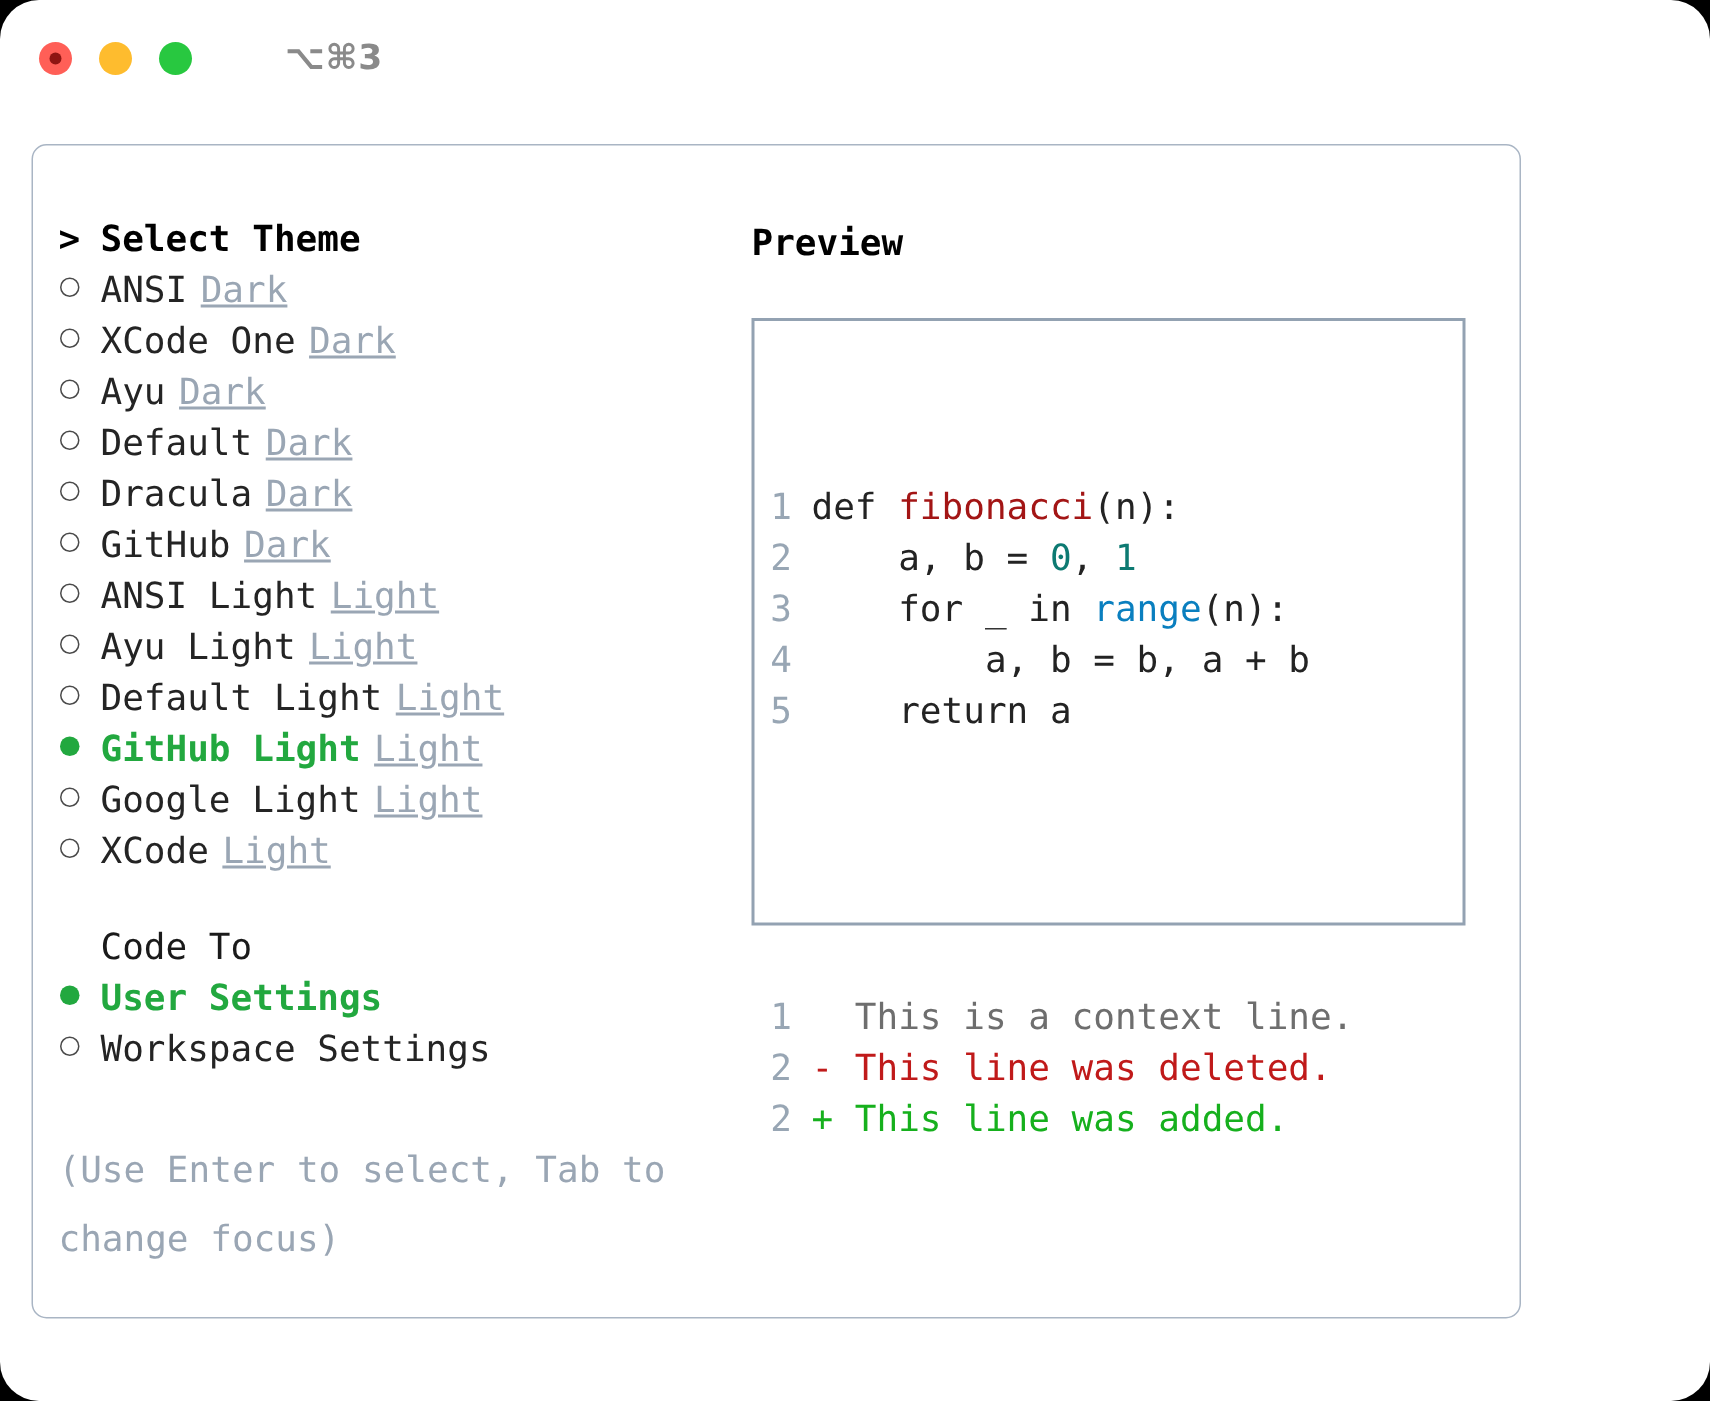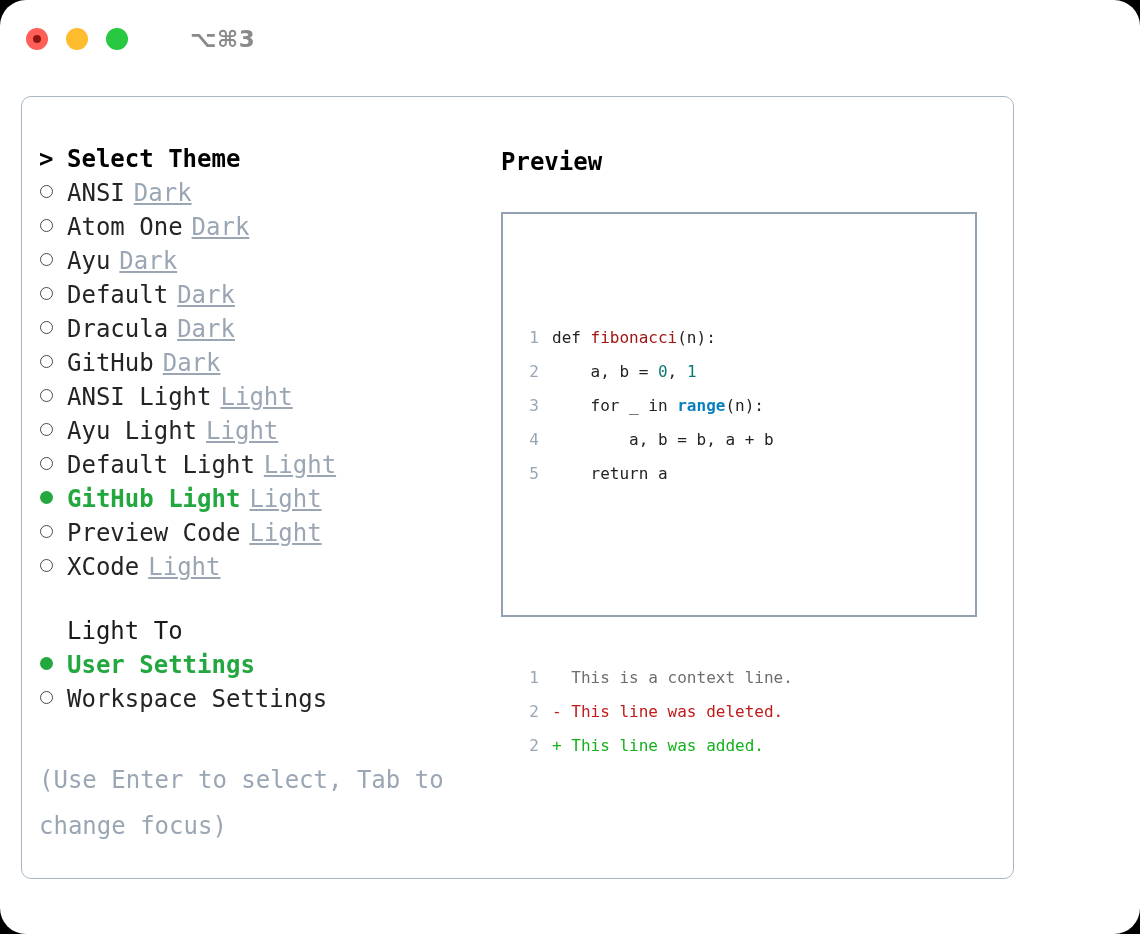"Atom One" span.item-name { text: Atom -> XCode }
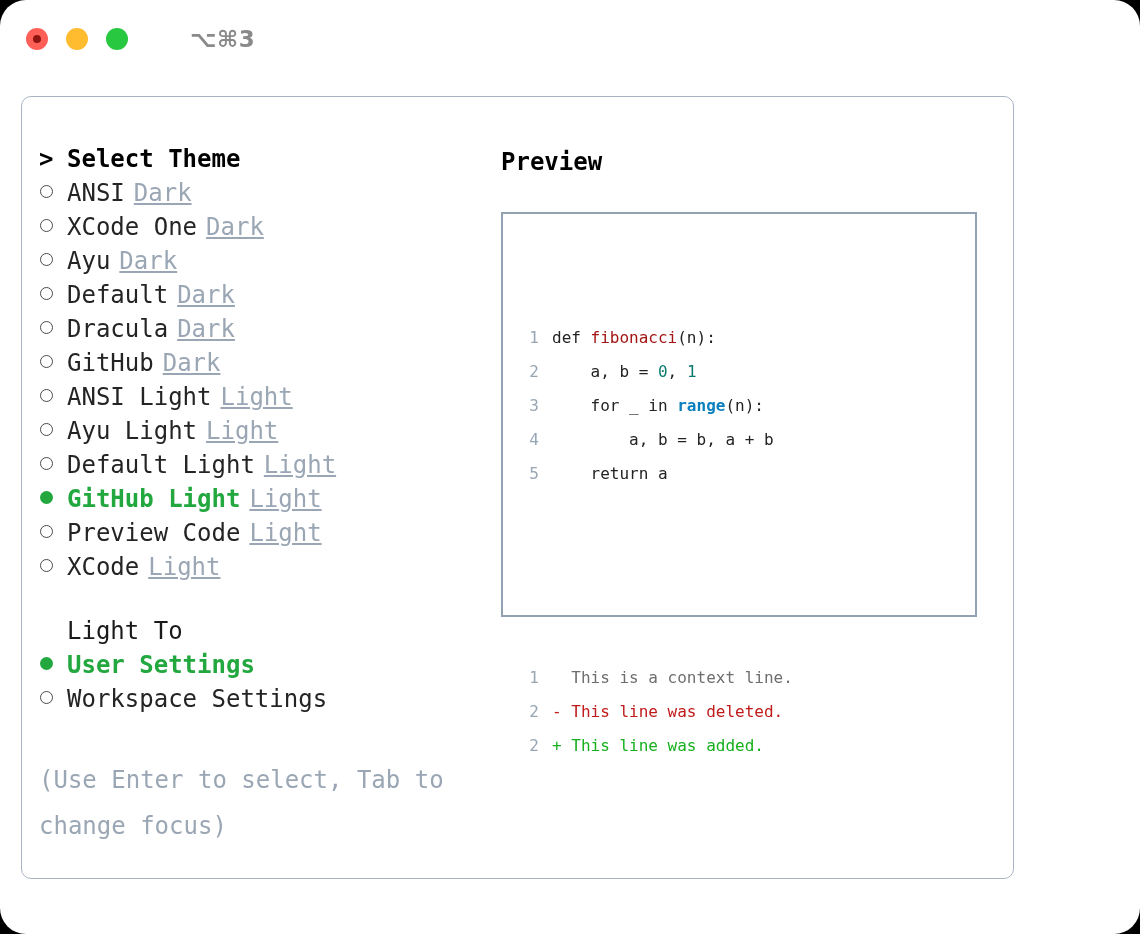"1 def fibonacci(n):" .code { font-size: 16px -> 24px; left: 14px -> 3px }
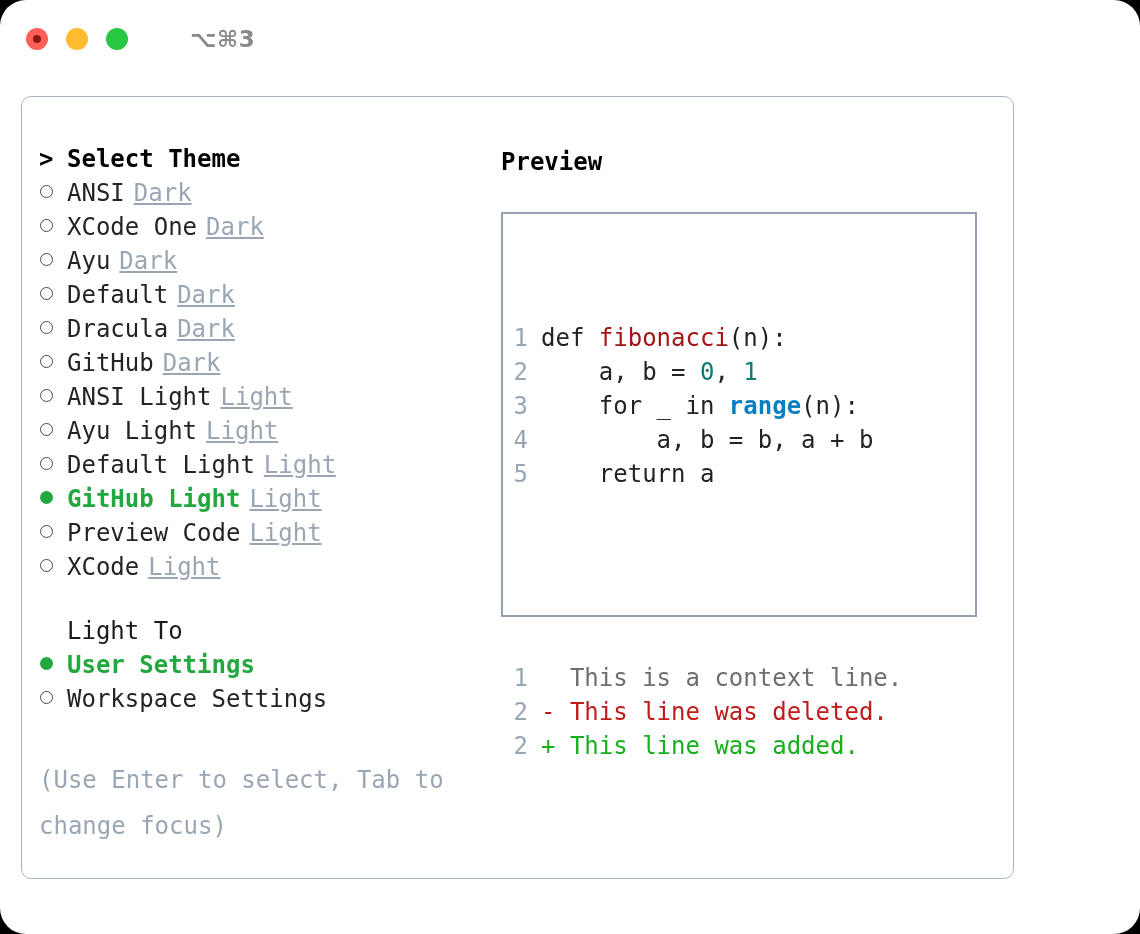"range" .tok-call { font-weight: bold -> none }
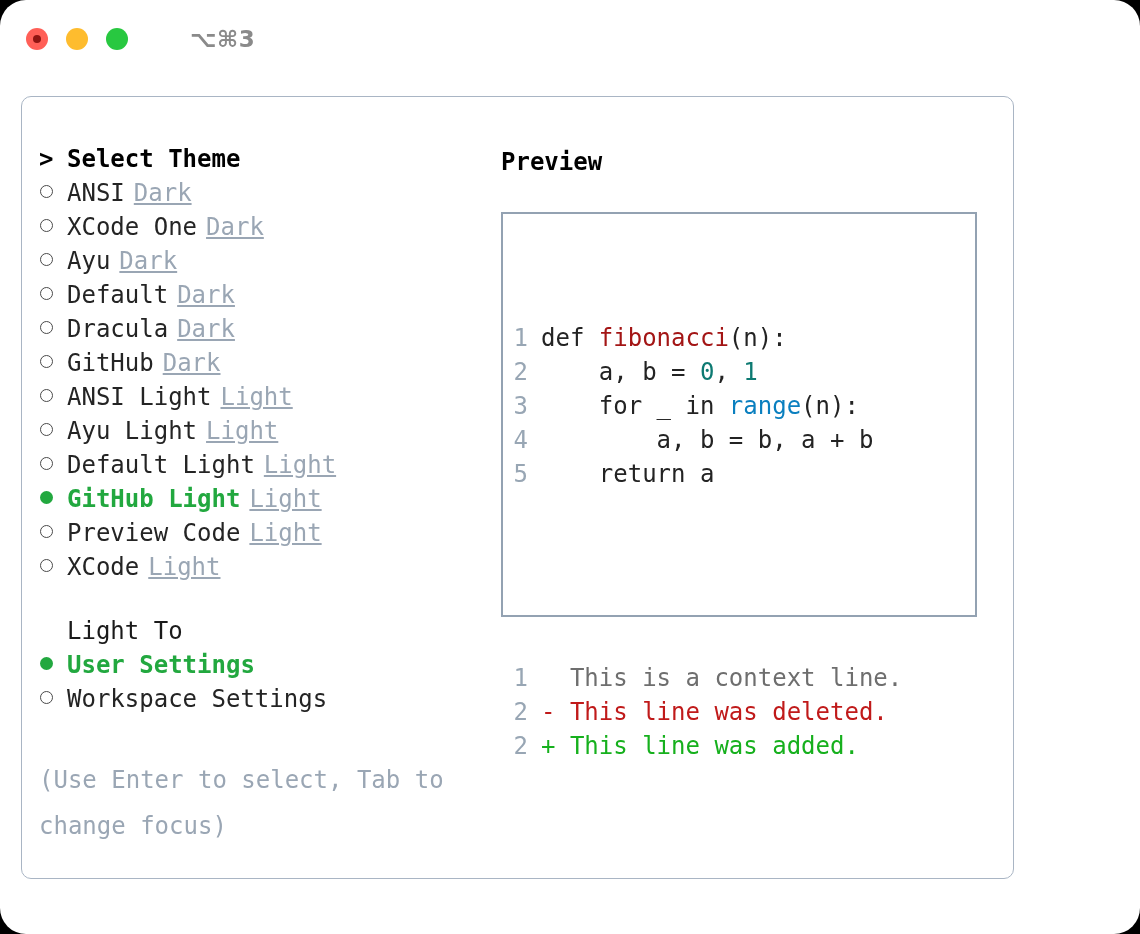"Preview Code" span.item-name { text: Preview Code -> Google Light }
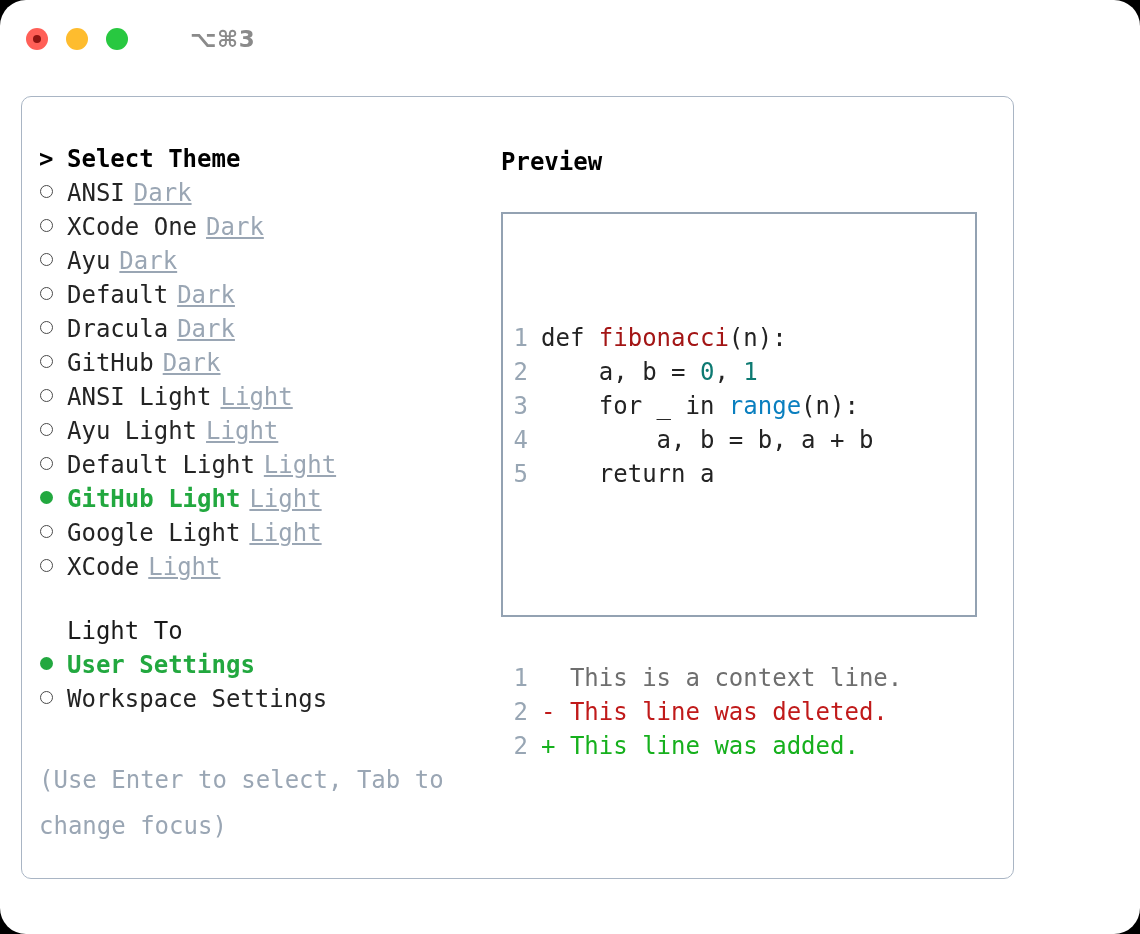"Light To" span.subhead { text: Light -> Code }
